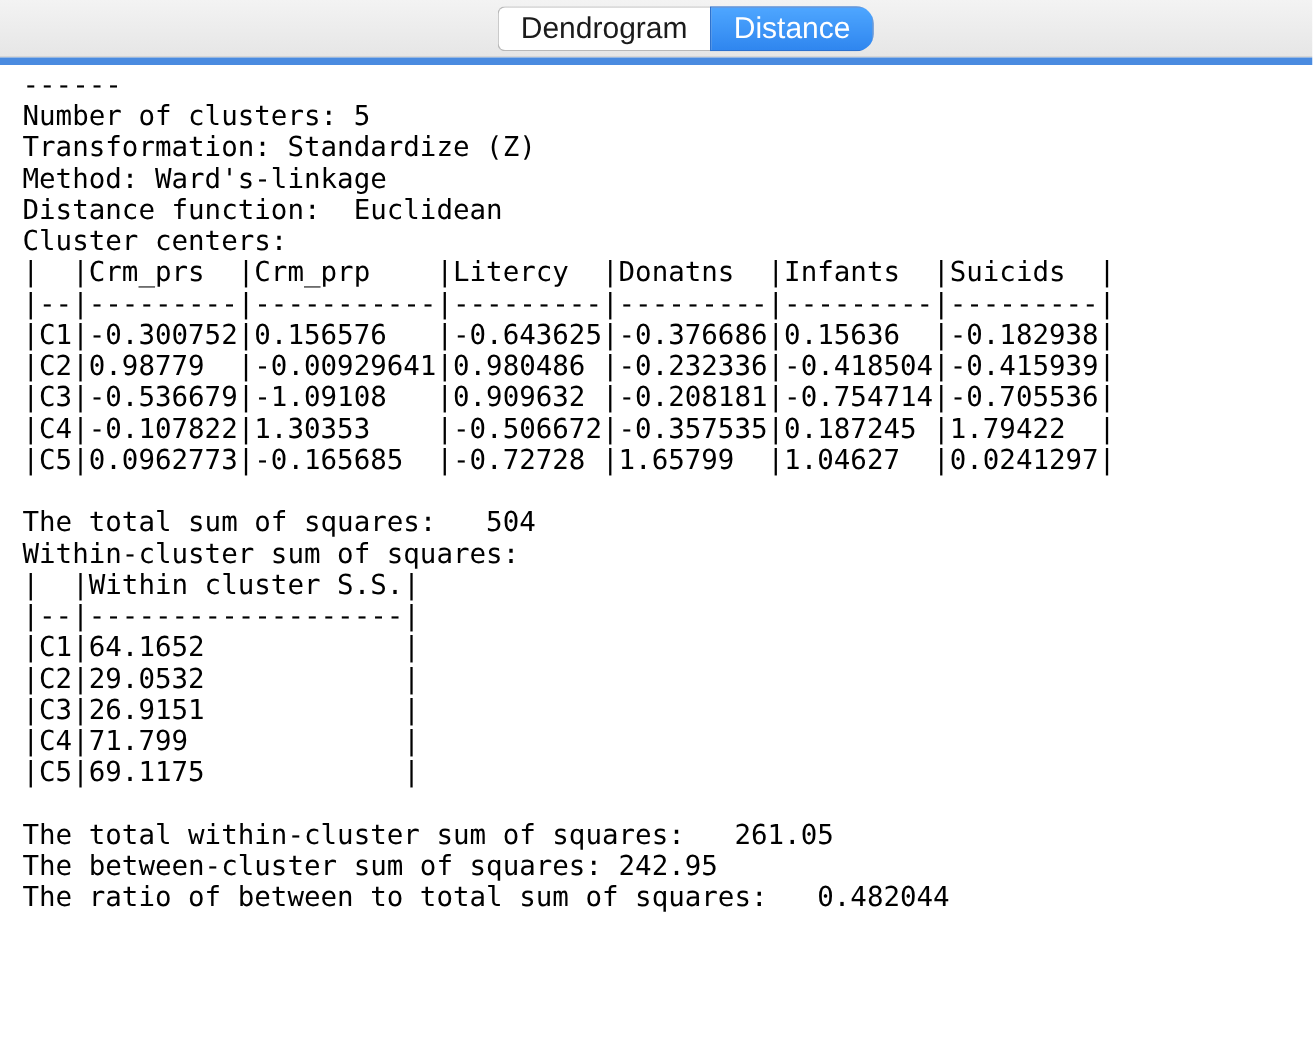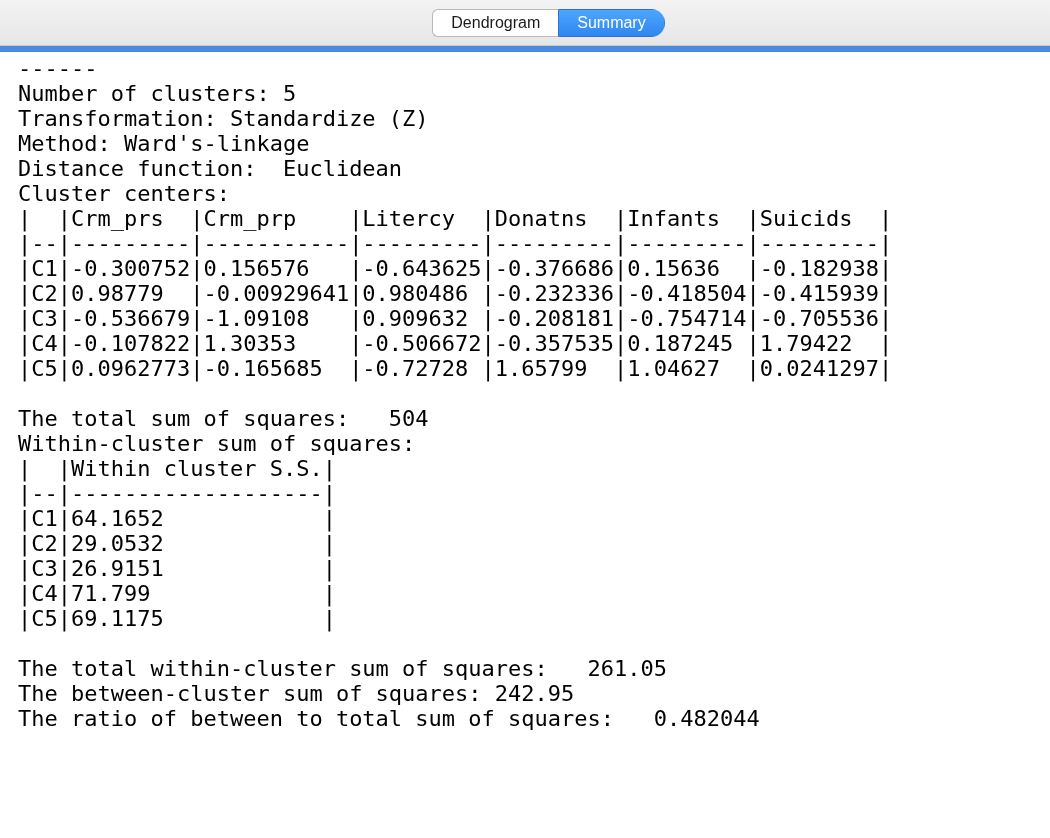"Dendrogram" .seg { font-size: 16px -> 24px }
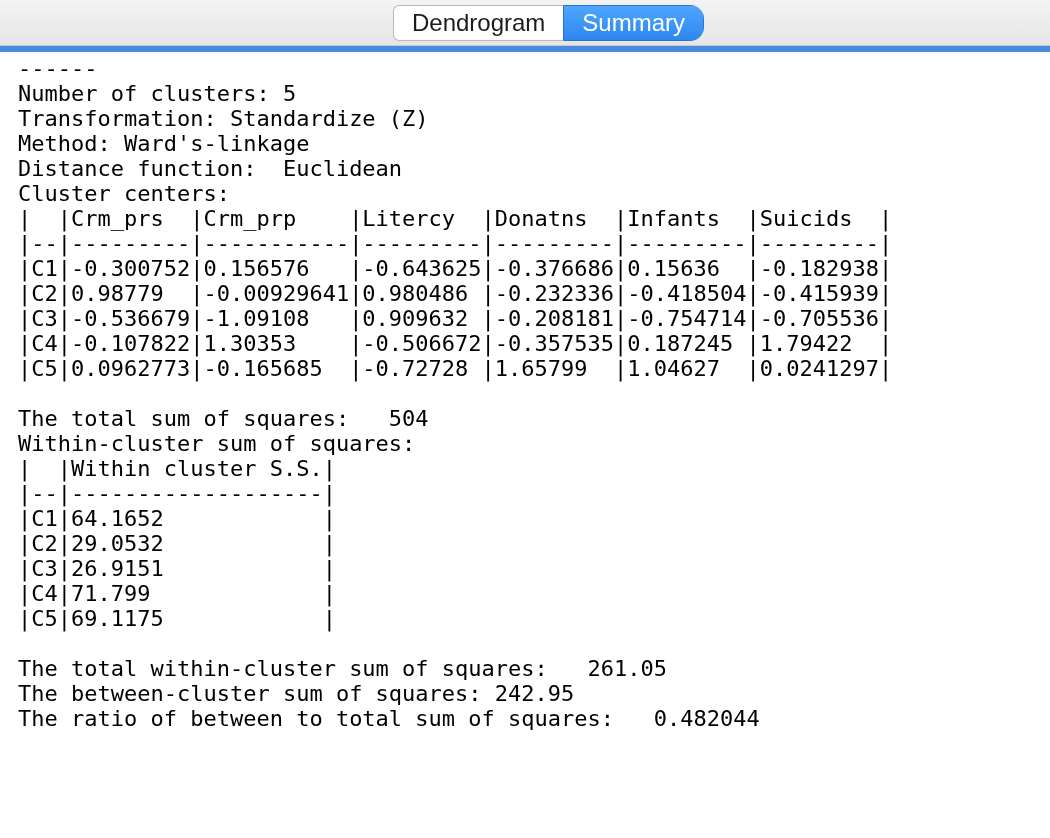"Summary" div.seg-btn { text: Summary -> Distance }
